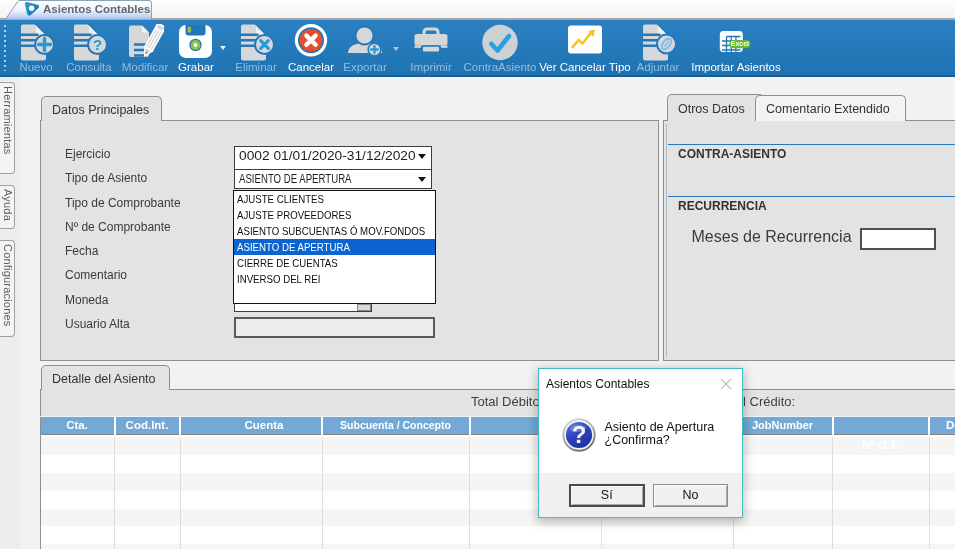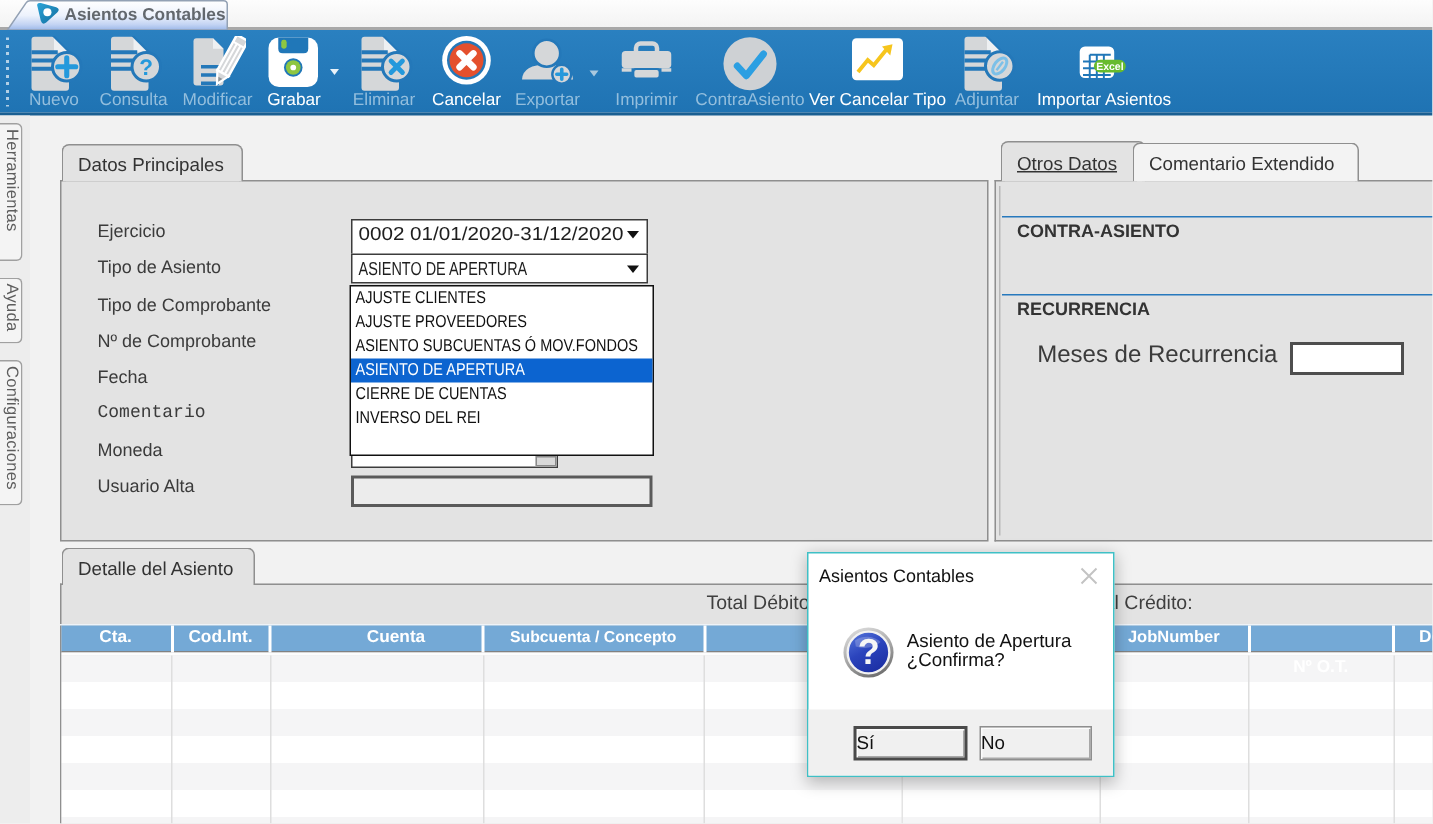"Otros Datos" div.ptab { text-decoration: underline -> none }
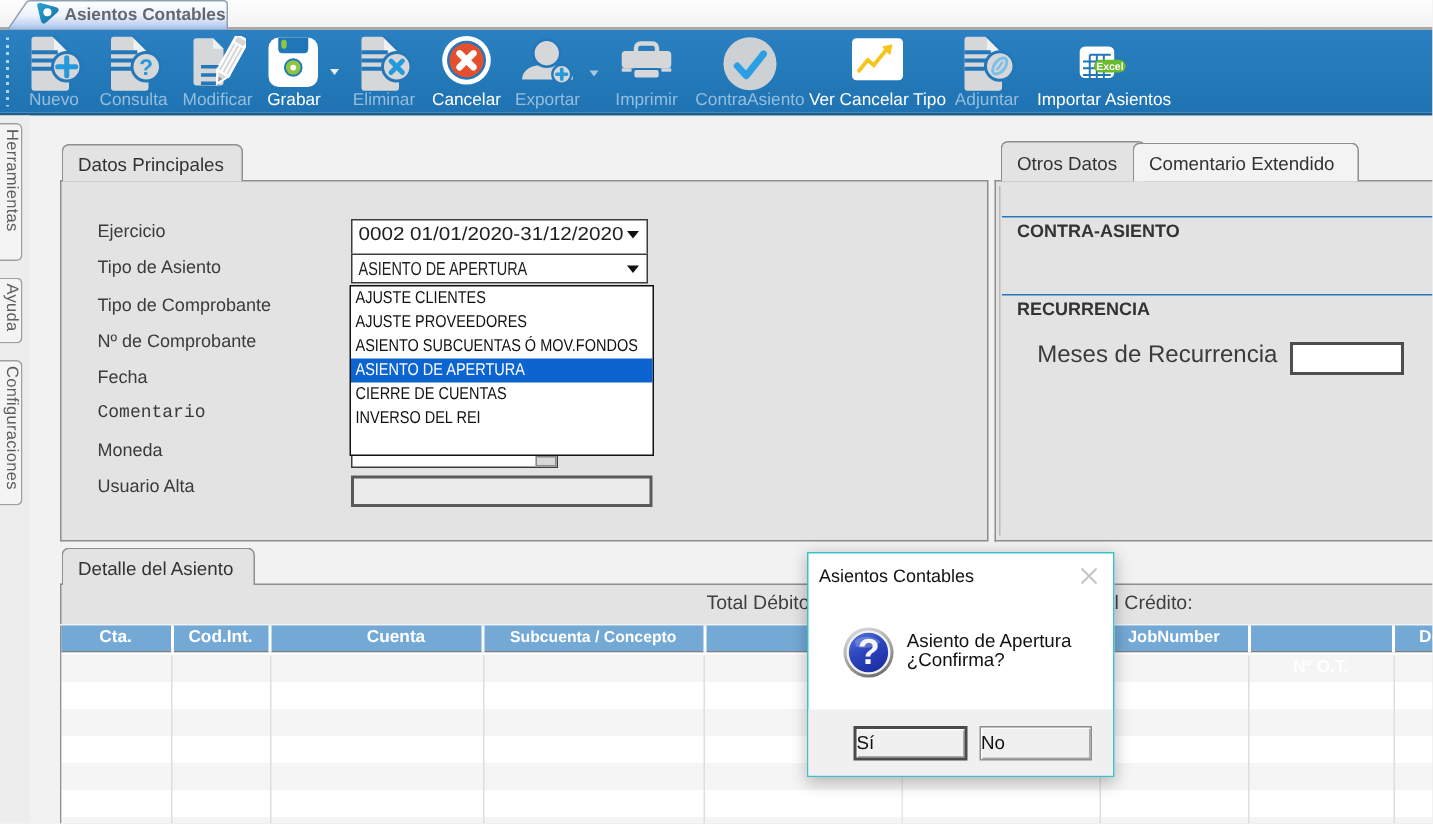"Comentario" div.flabel { font-family: Liberation Mono, monospace -> none }
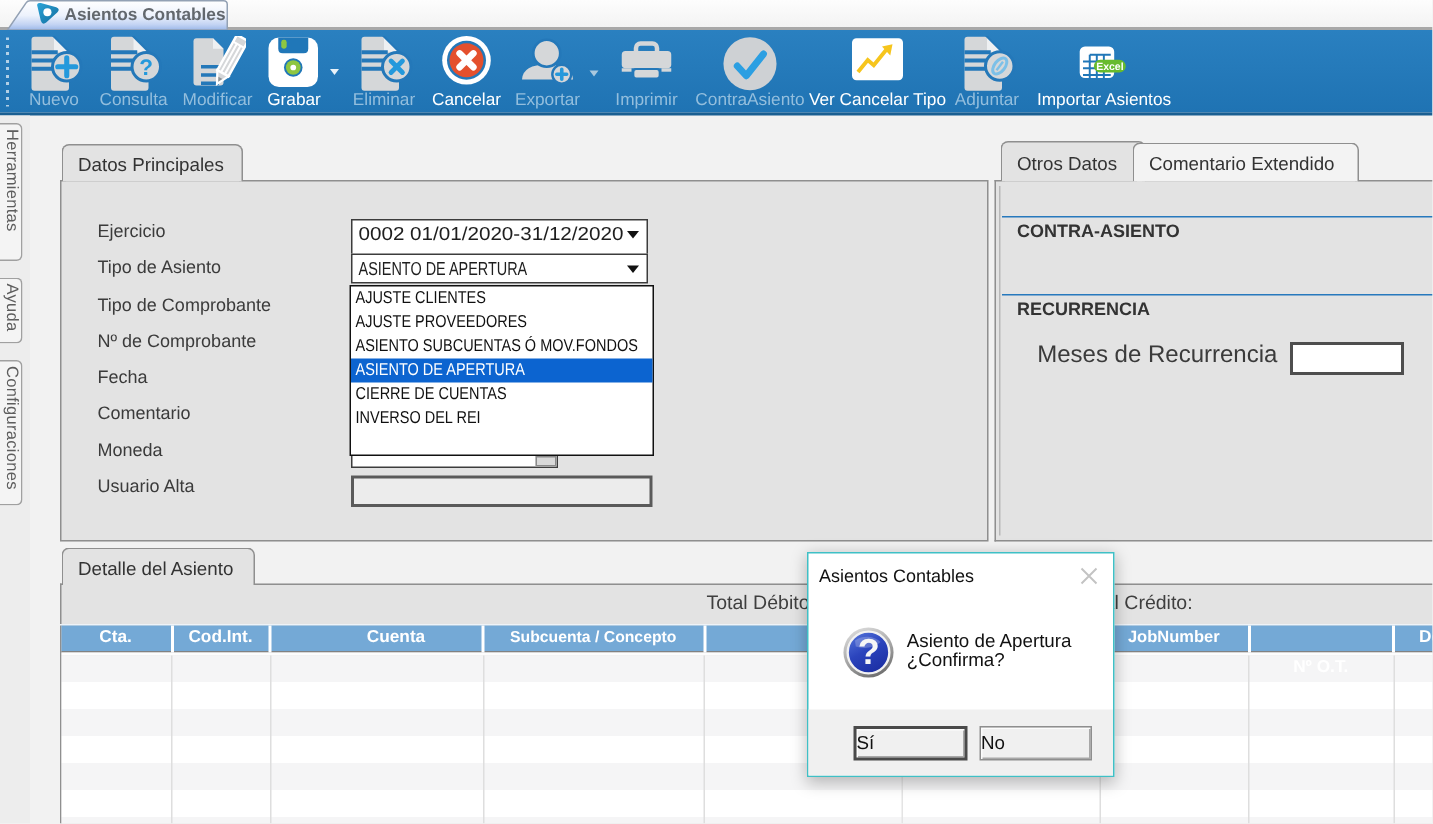"Sí" .dbtn { text-align: none -> center }
